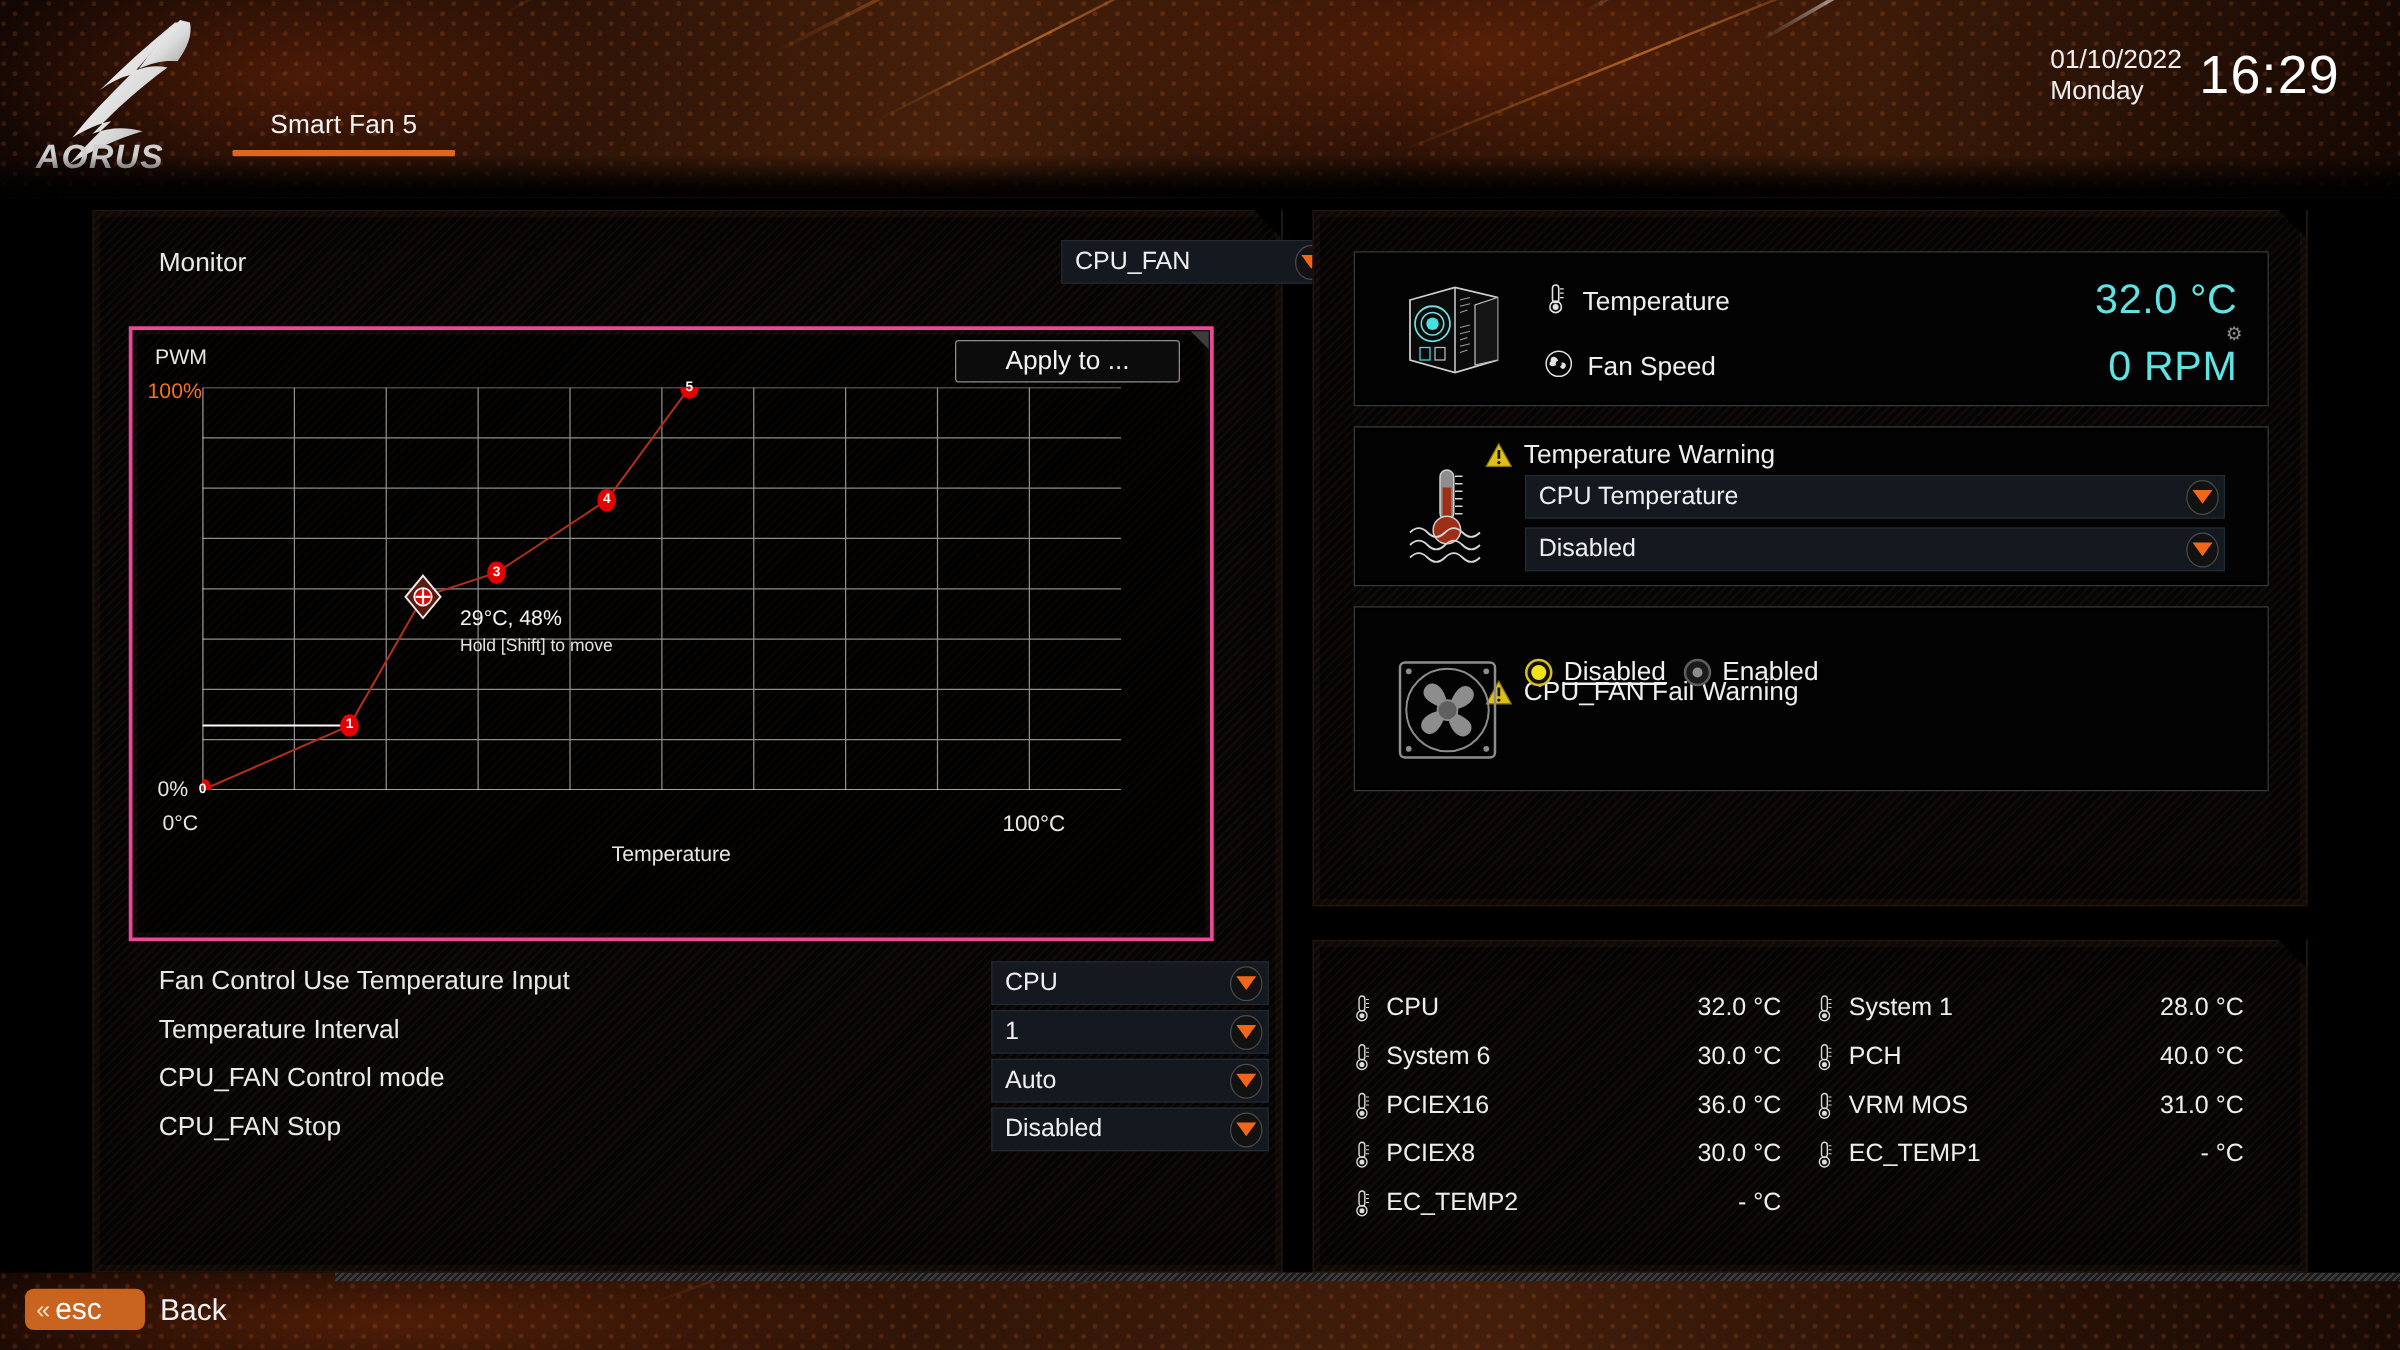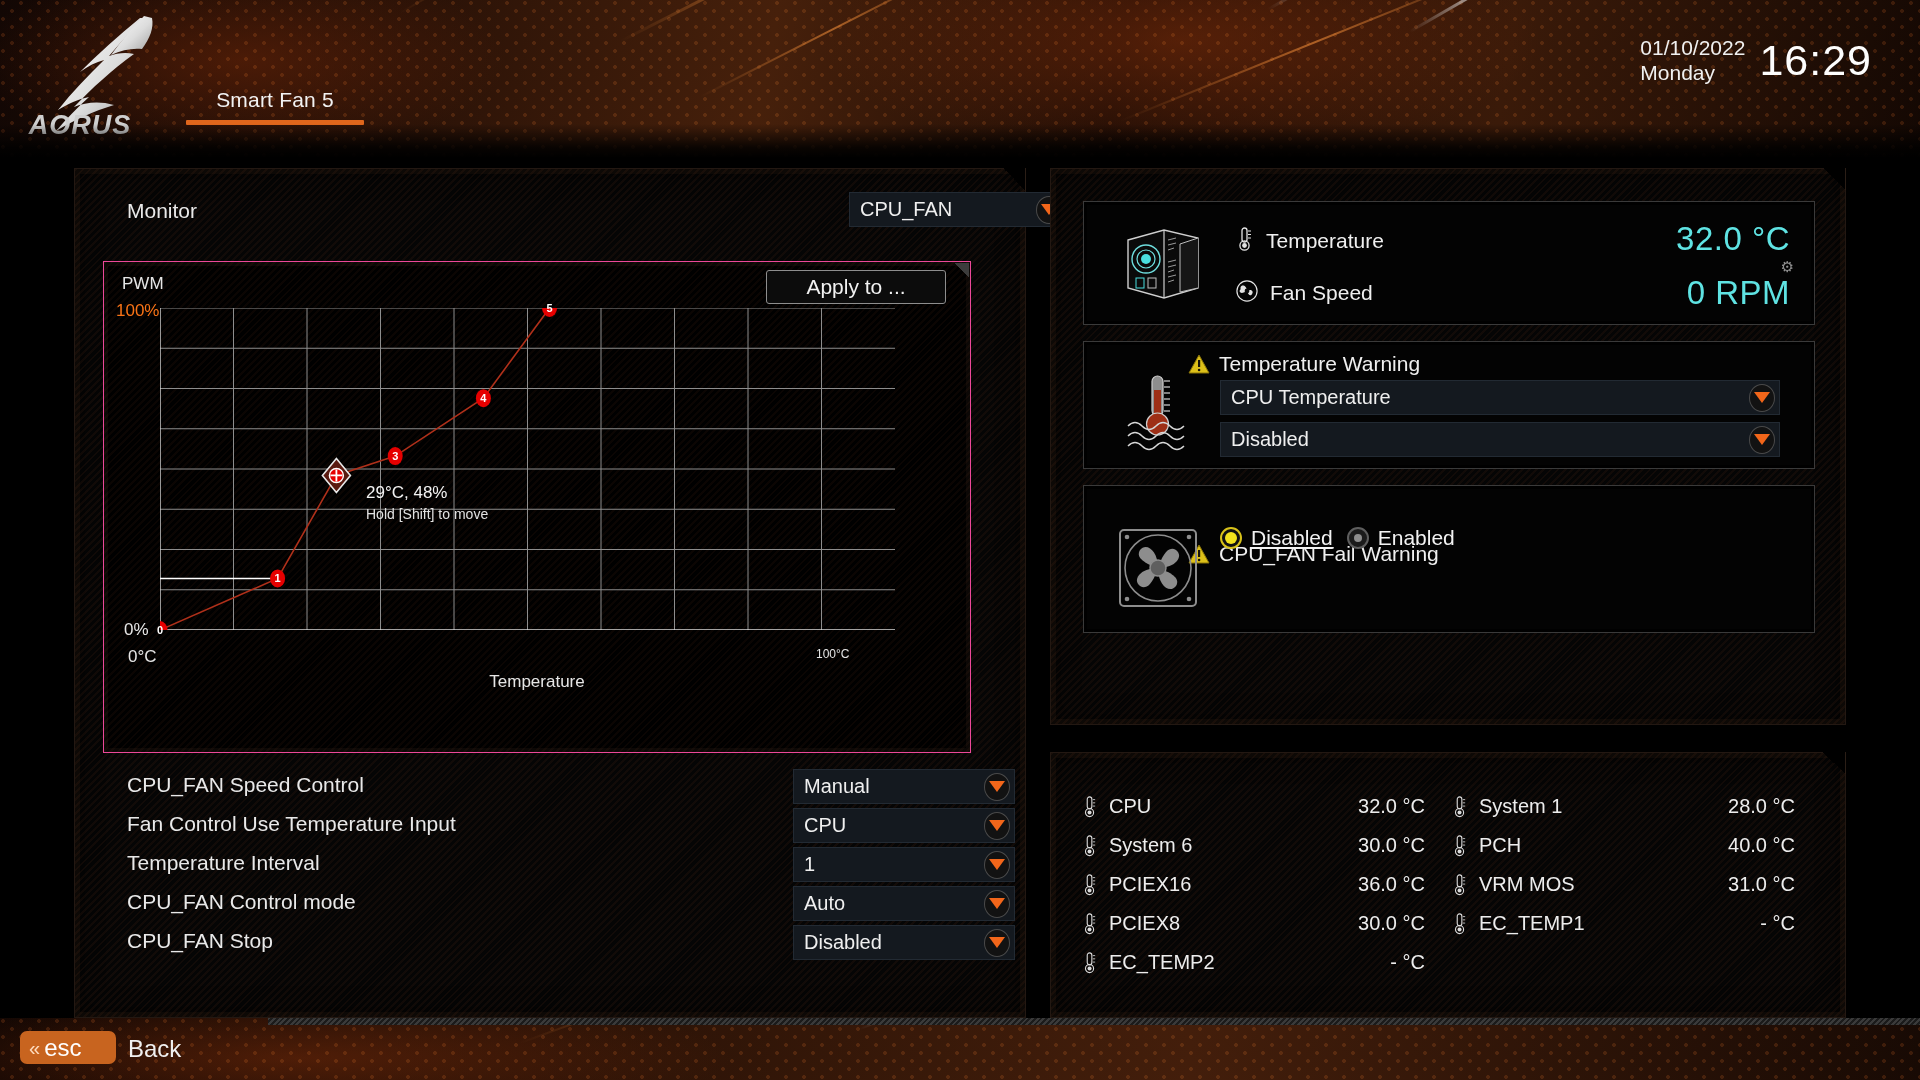"PWM" #chartCard { border: 1px solid #ec4899 -> 3px solid #ec4899 }
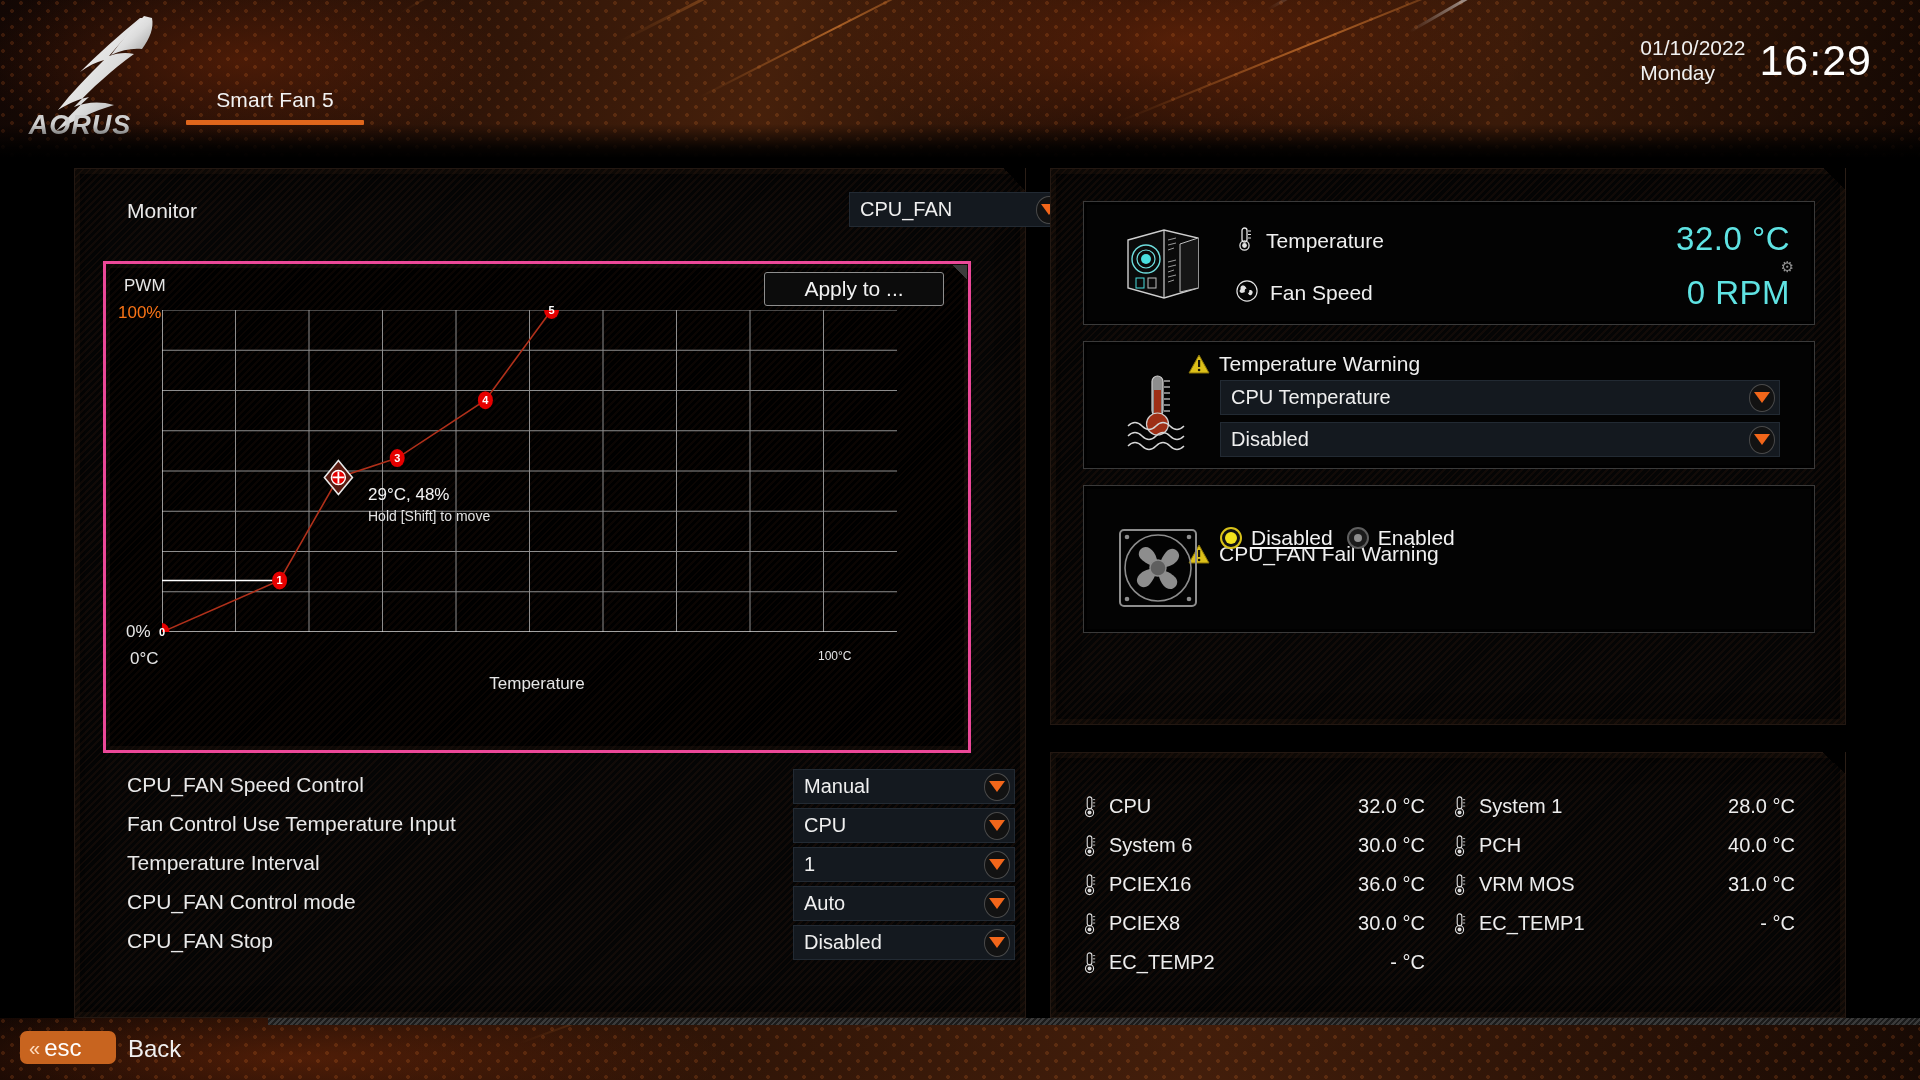"100°C" #xRight { font-size: 12px -> 18px; left: 712px -> 696px }
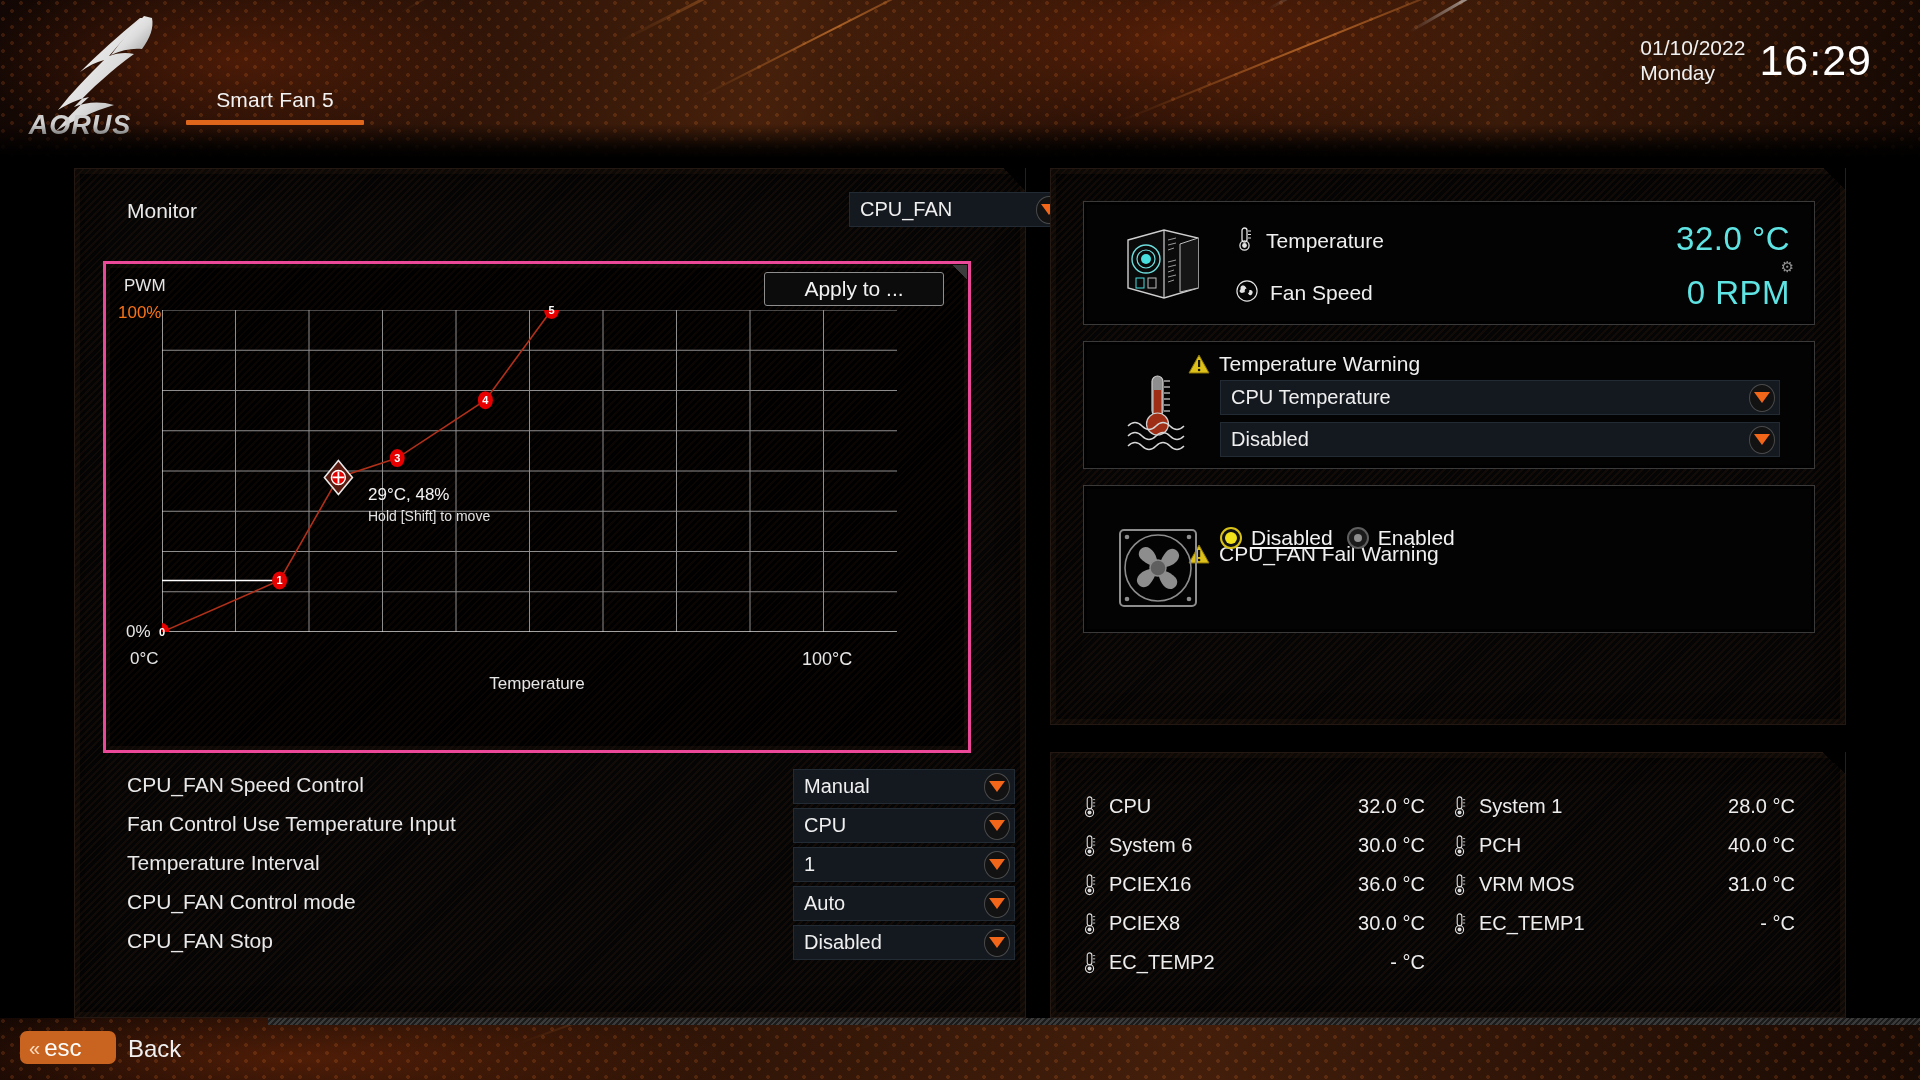"CPU_FAN Speed Control" div.setRow { html: <div> <div>CPU_FAN Speed Control</div> <div> <span>Manual</span> <span> <i></i> </span> </div> </div> -> none }
